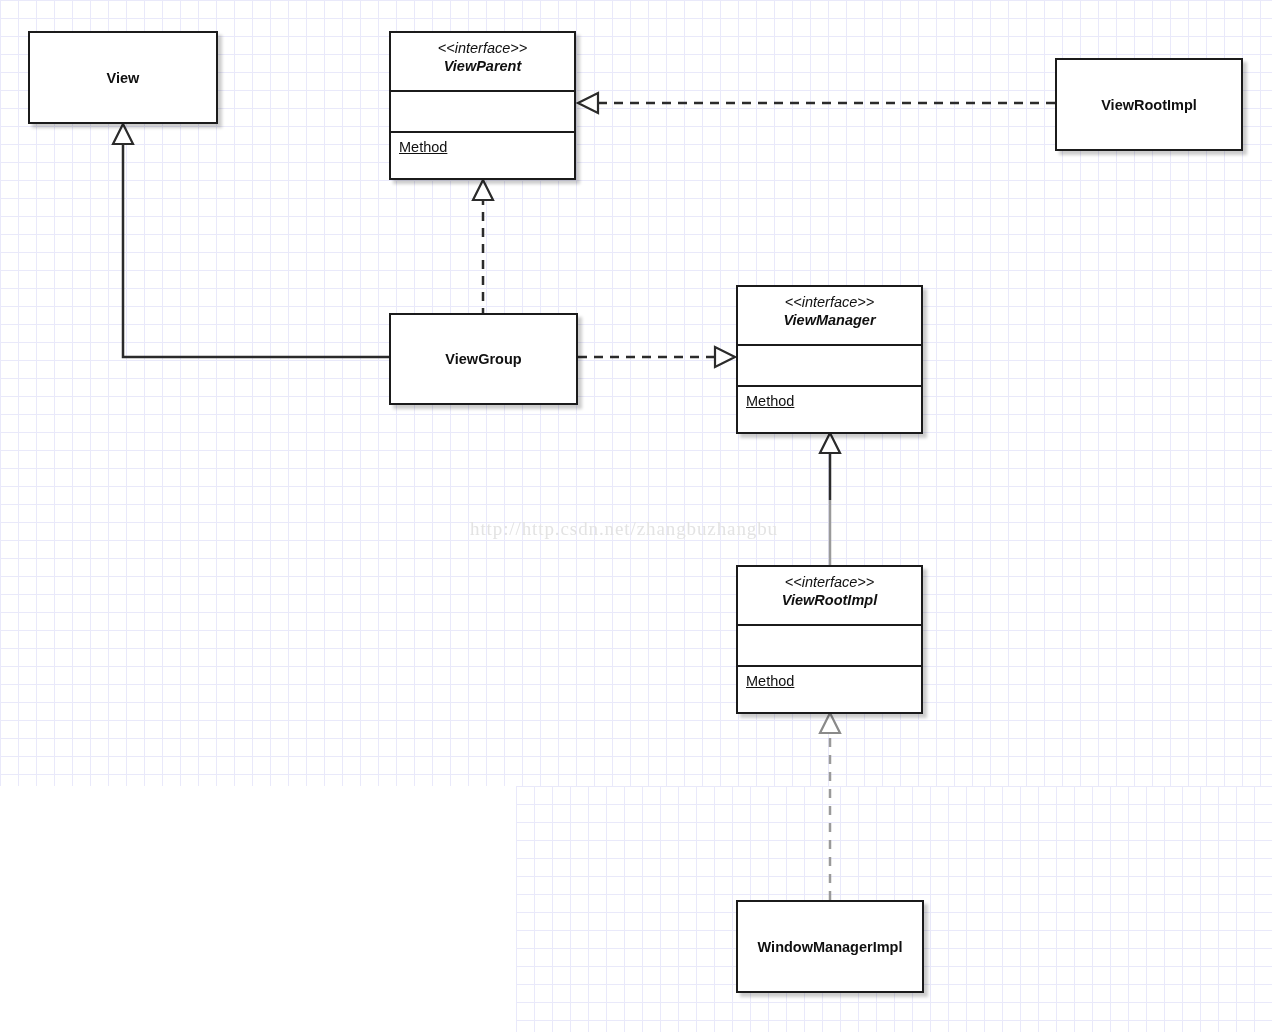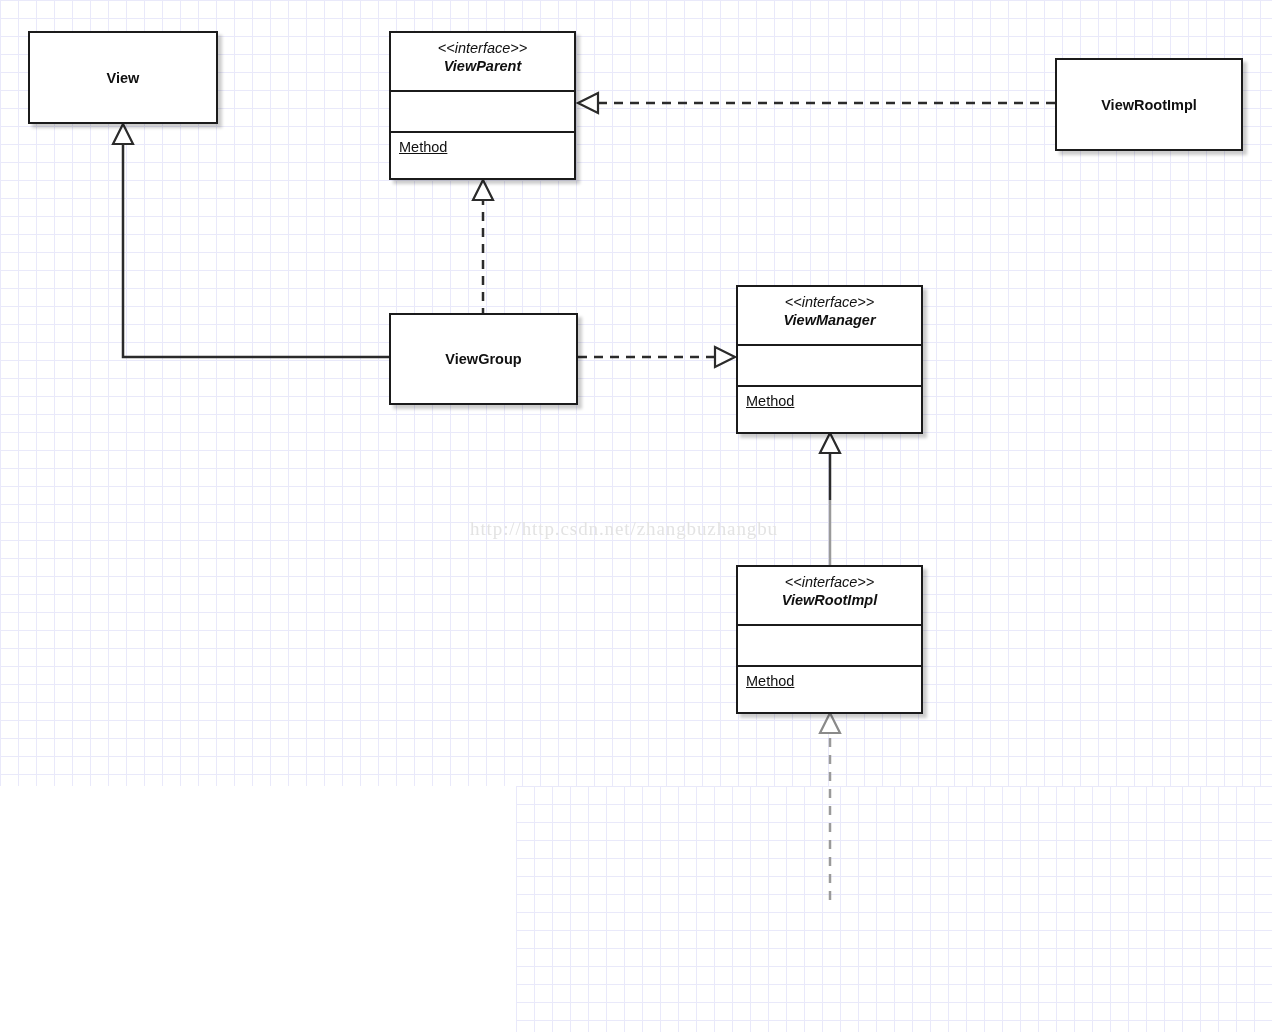"WindowManagerImpl" div.uml-box { html: none -> <div> <div>WindowManagerImpl</div> </div> }
